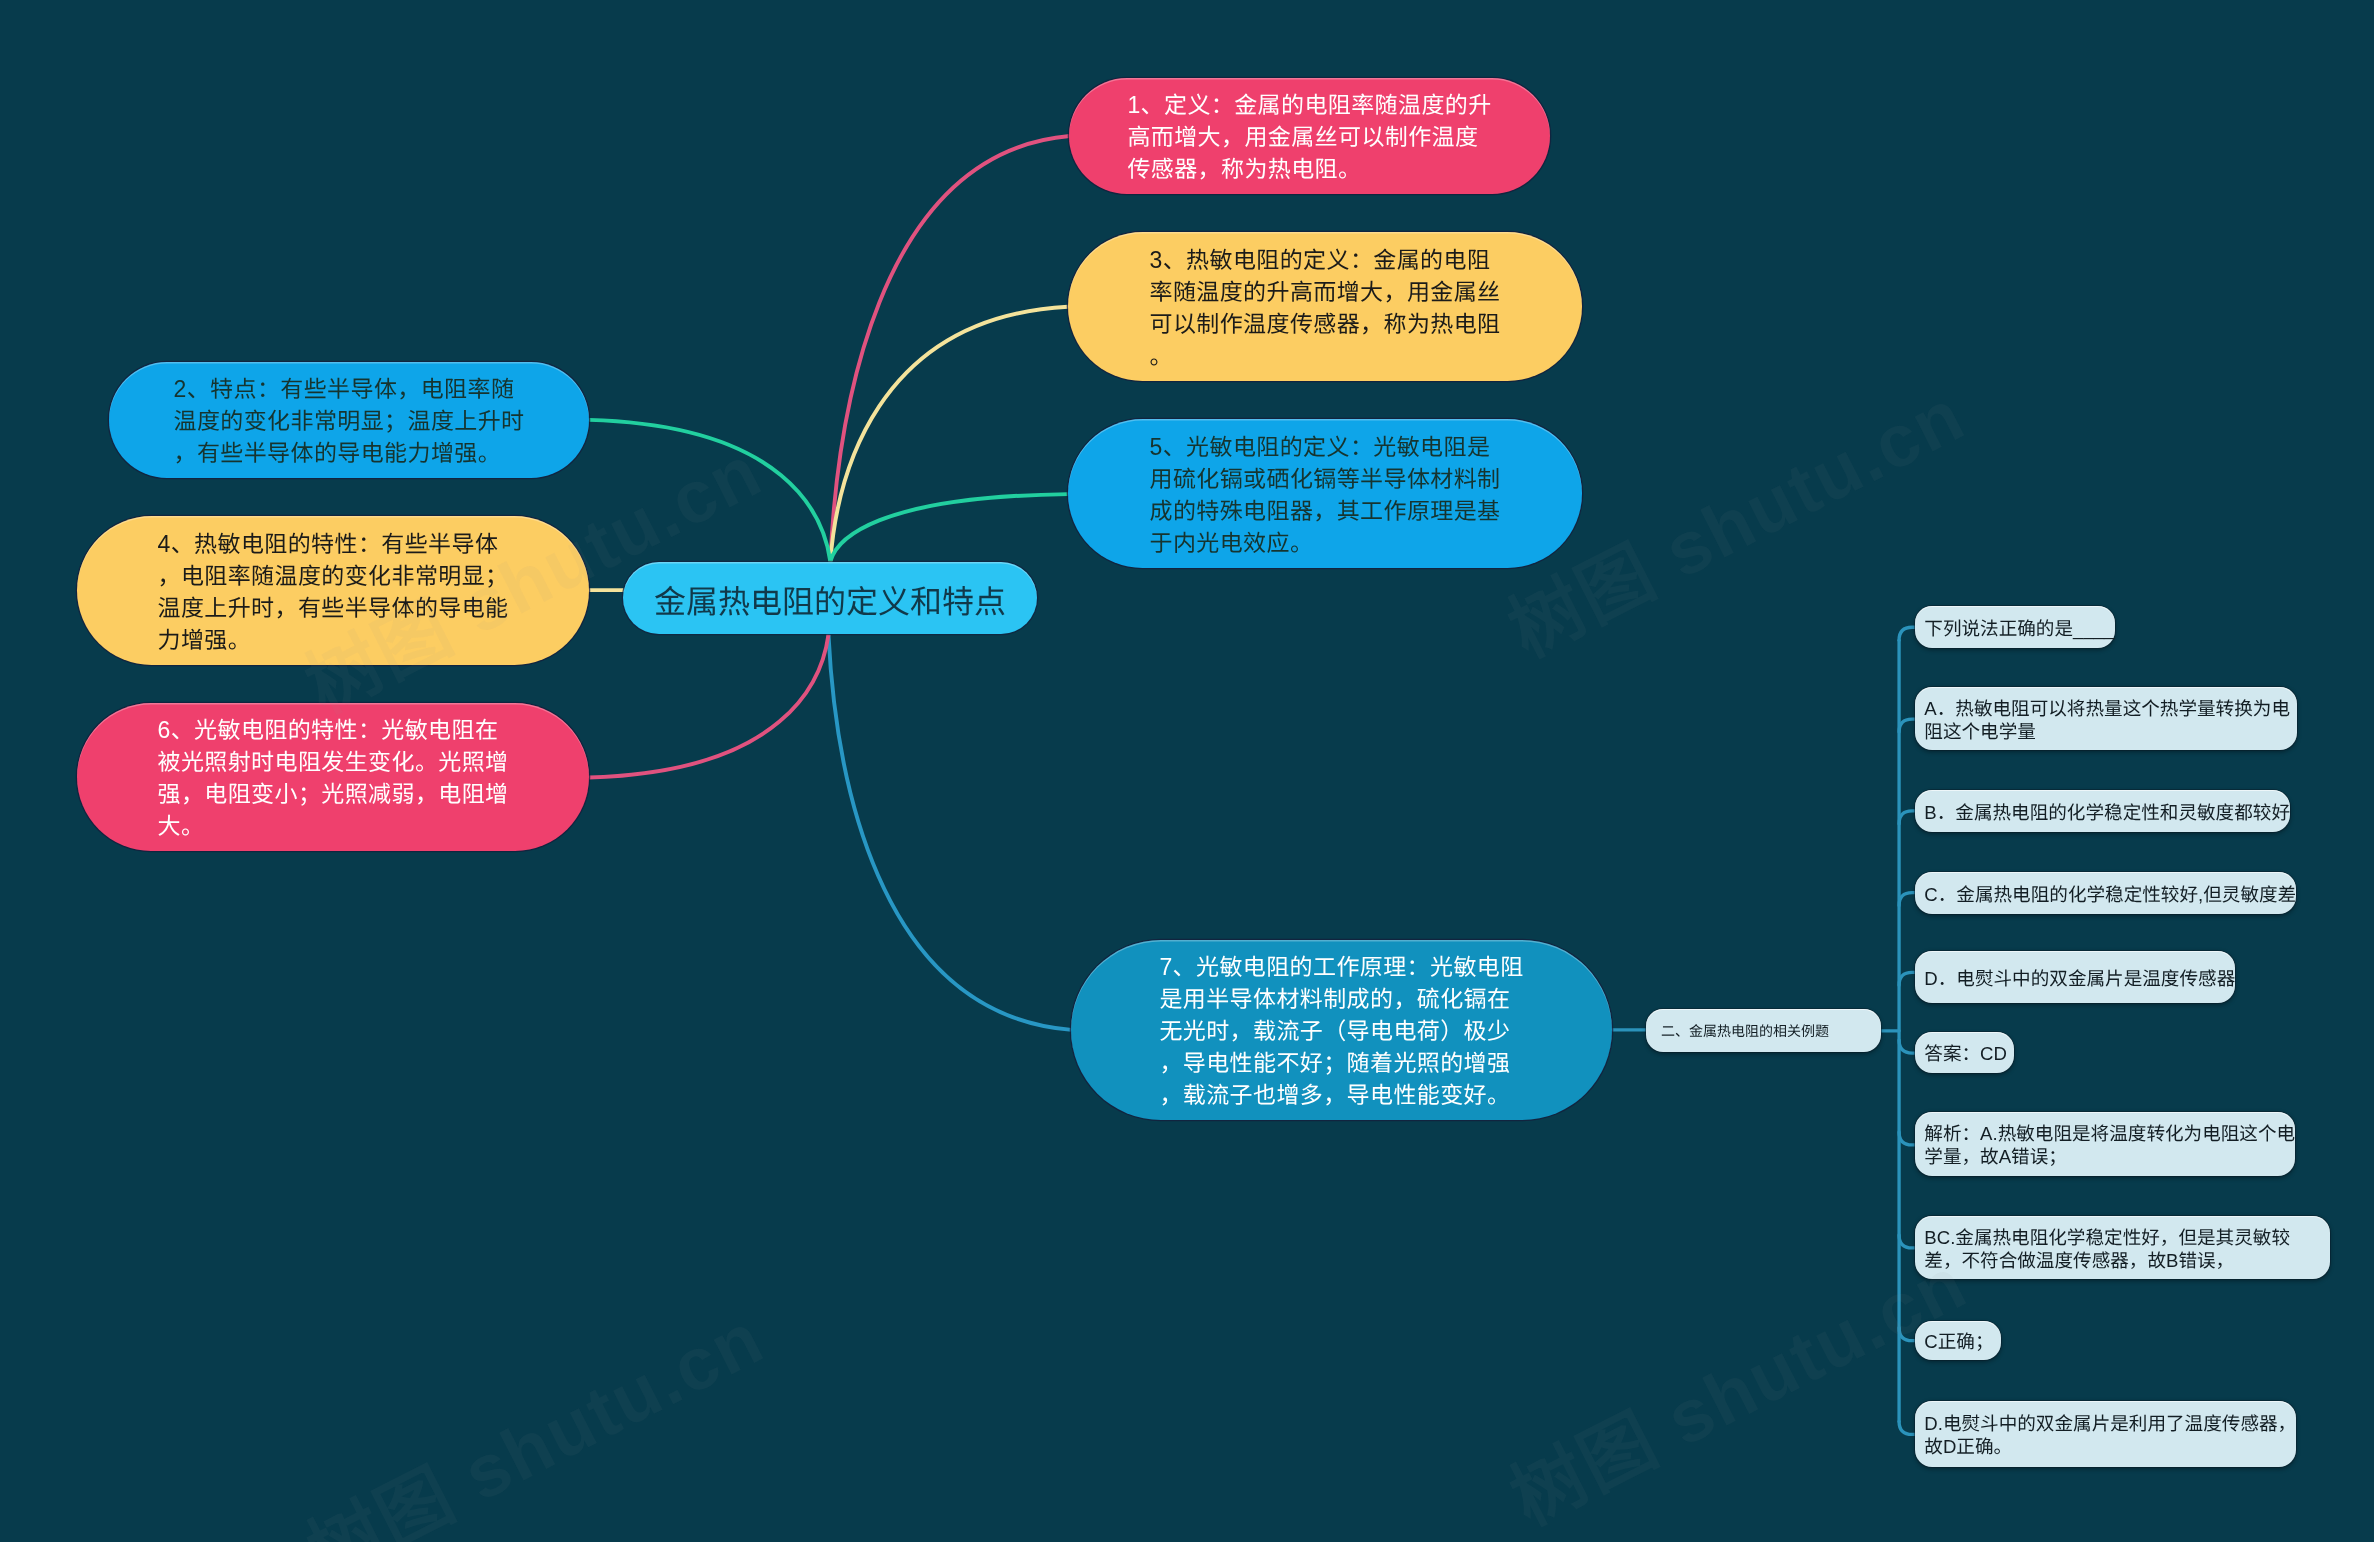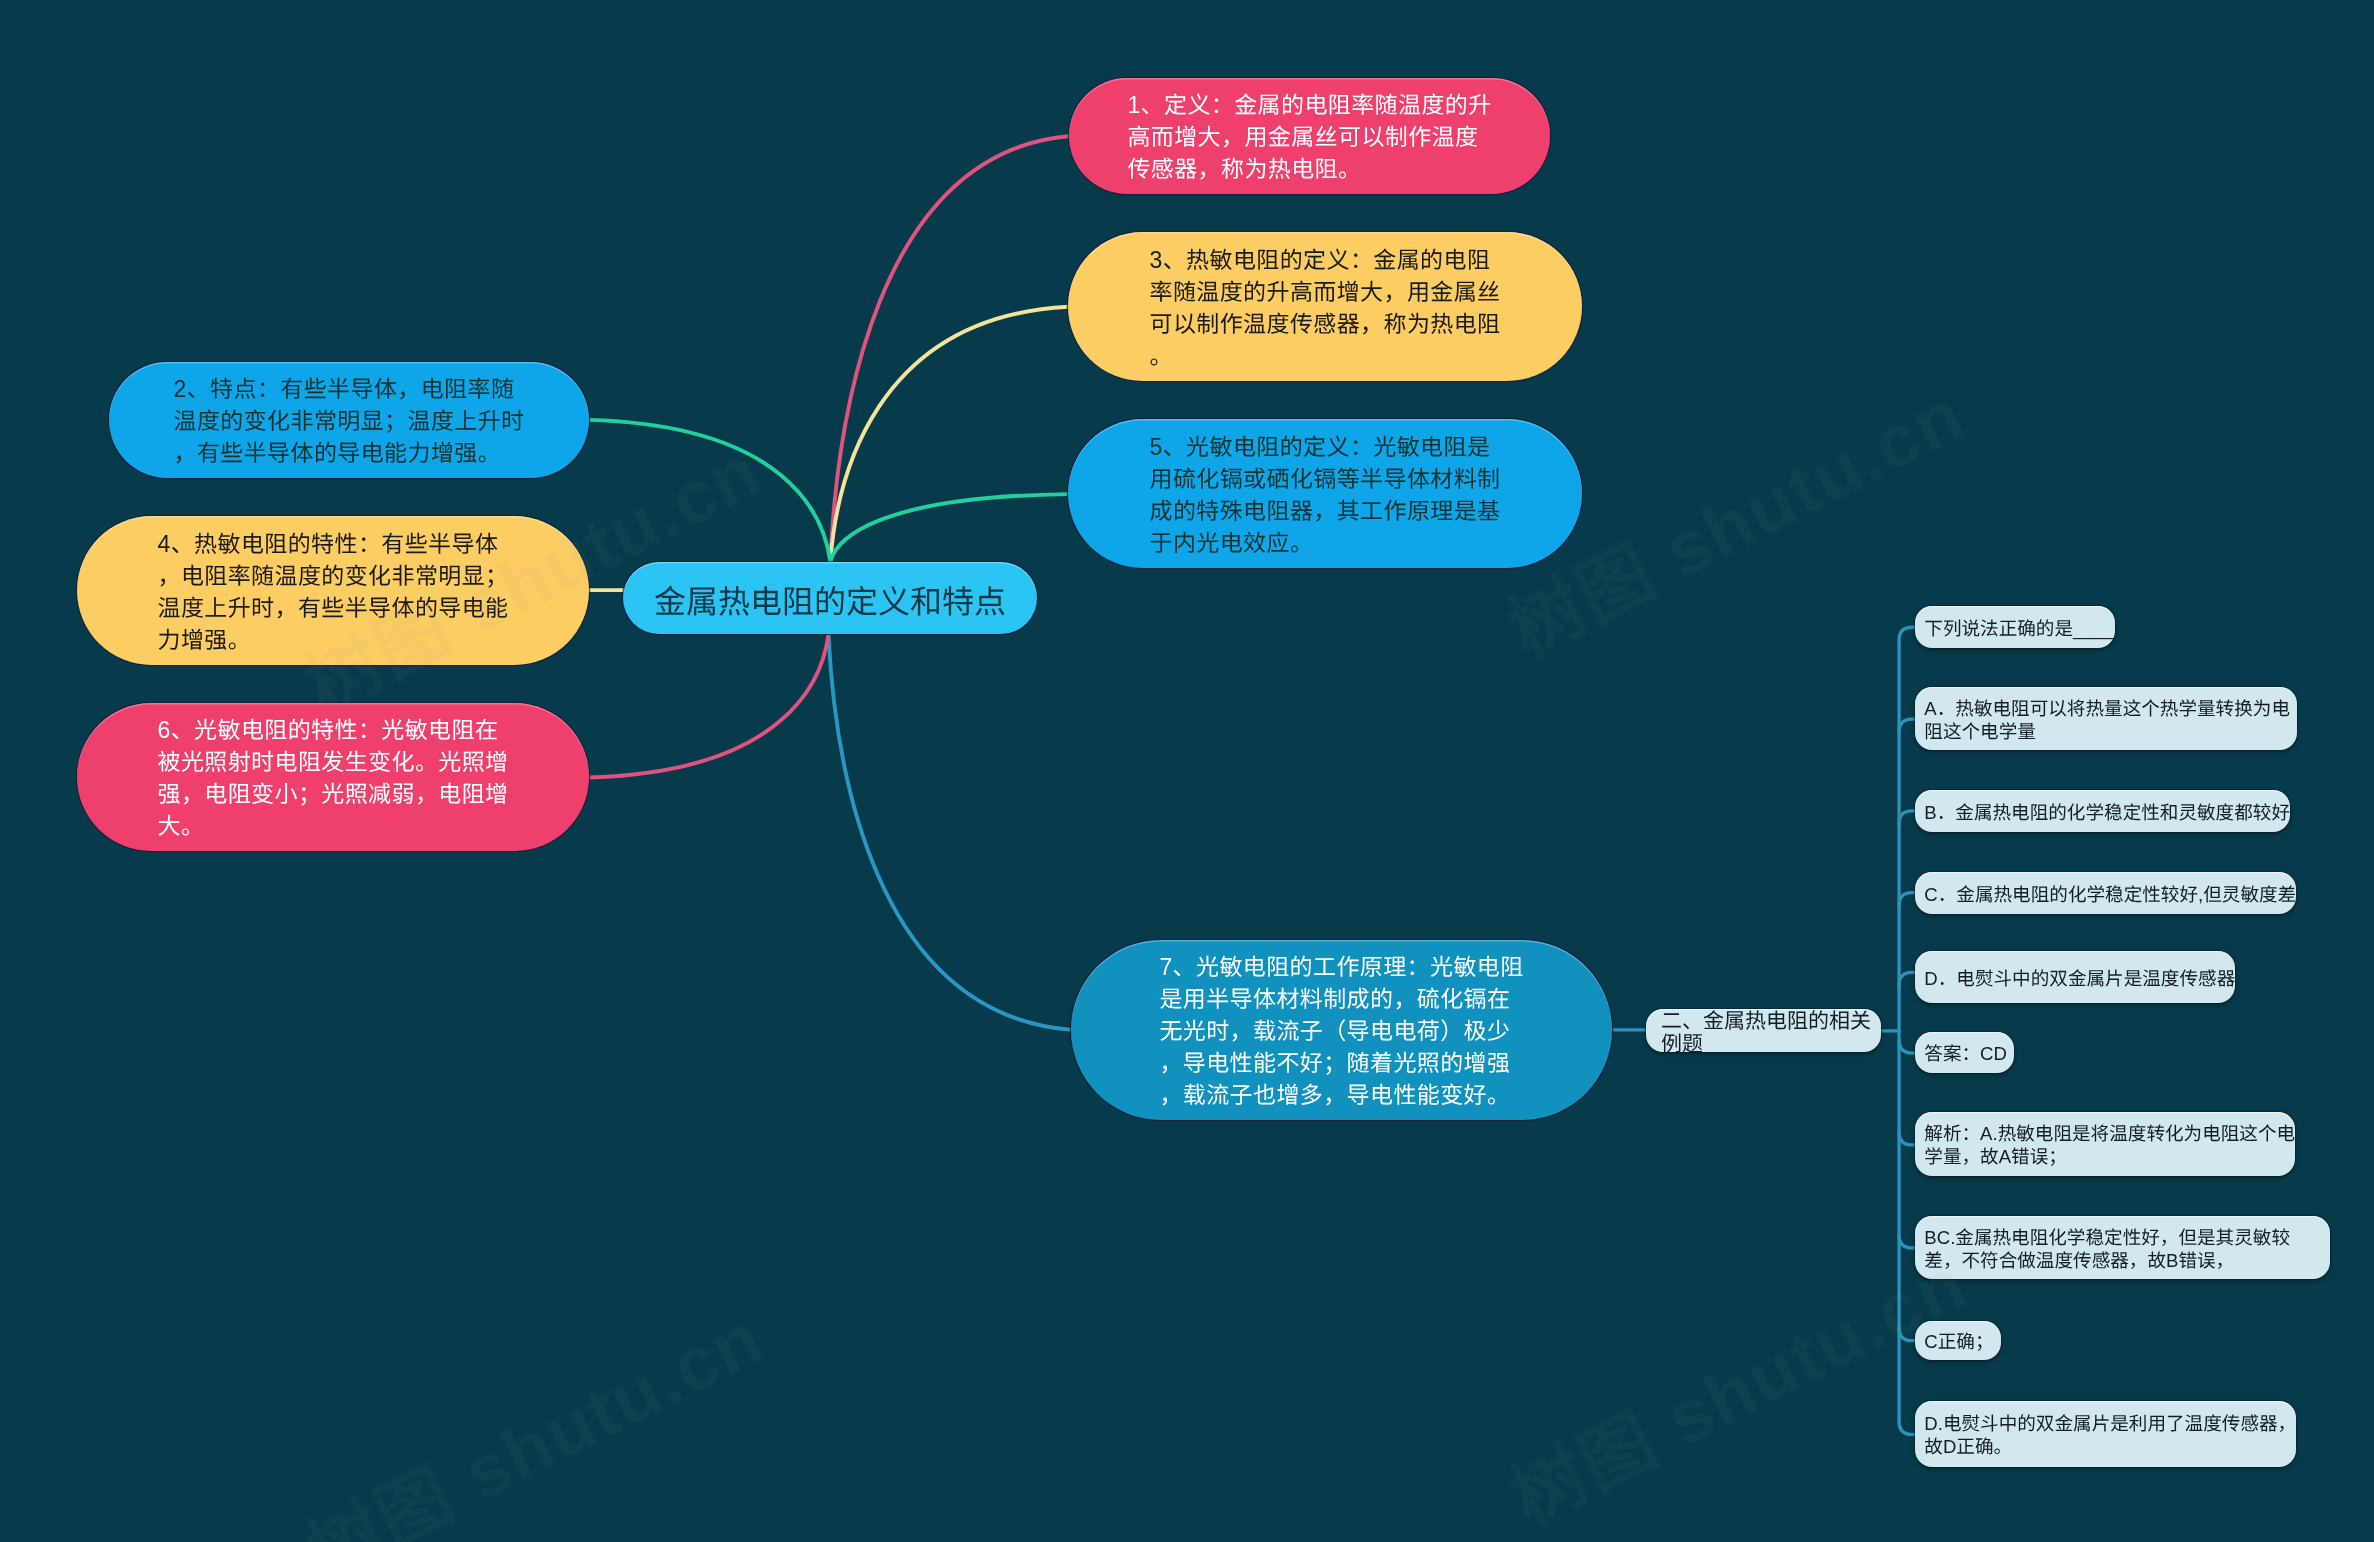"二、金属热电阻的相关例题" .light-mid { font-size: 21px -> 14px }
